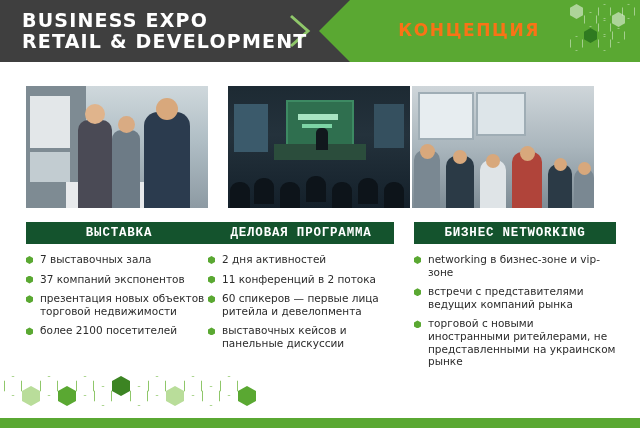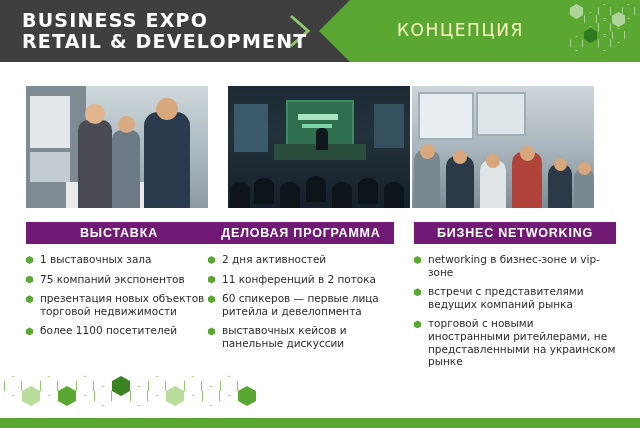"КОНЦЕПЦИЯ" .concept { color: #fef9c3 -> #f97316; font-weight: normal -> bold; right: 116px -> 100px }
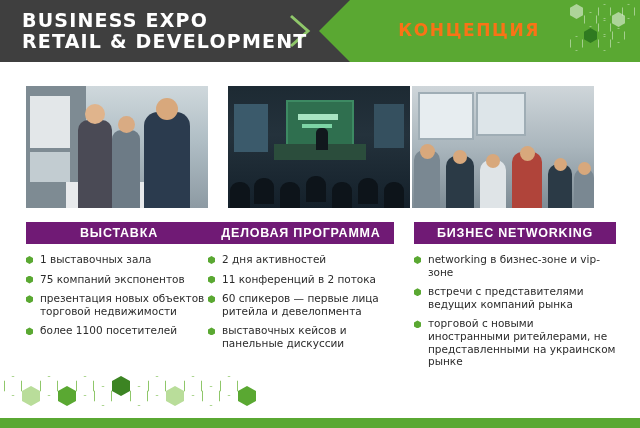"ВЫСТАВКА" .col-head { background: #701a75 -> #14532d; font-family: Liberation Sans, sans-serif -> Liberation Mono, monospace }
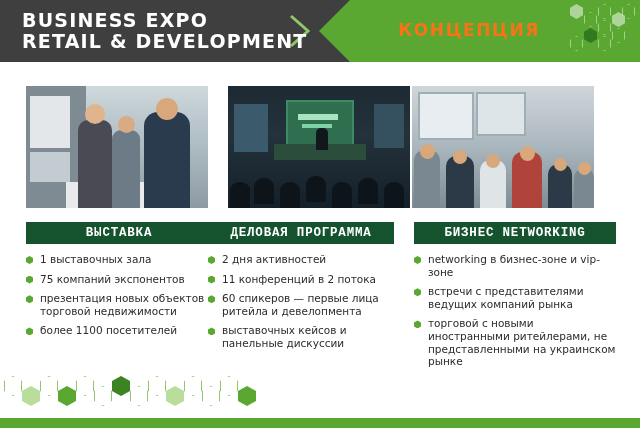"1 выставочных зала" li { text: 1 -> 7 }
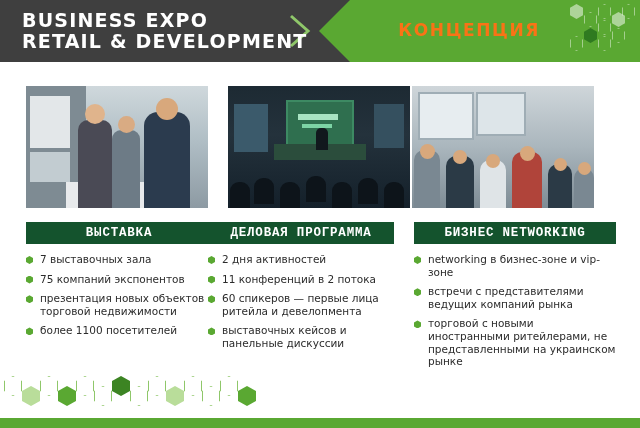"75 компаний экспонентов" li { text: 75 -> 37 }
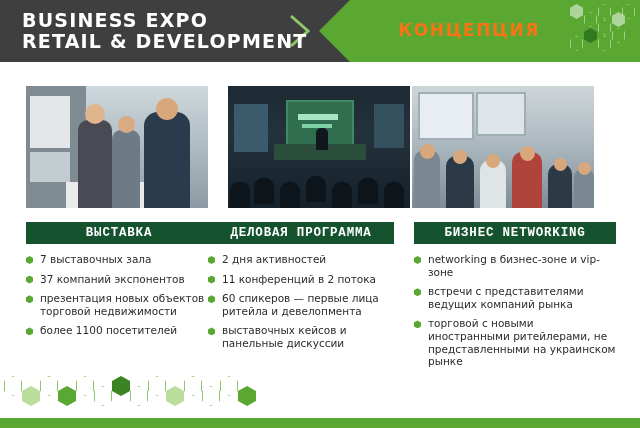"более 1100 посетителей" li { text: 1100 -> 2100 }
